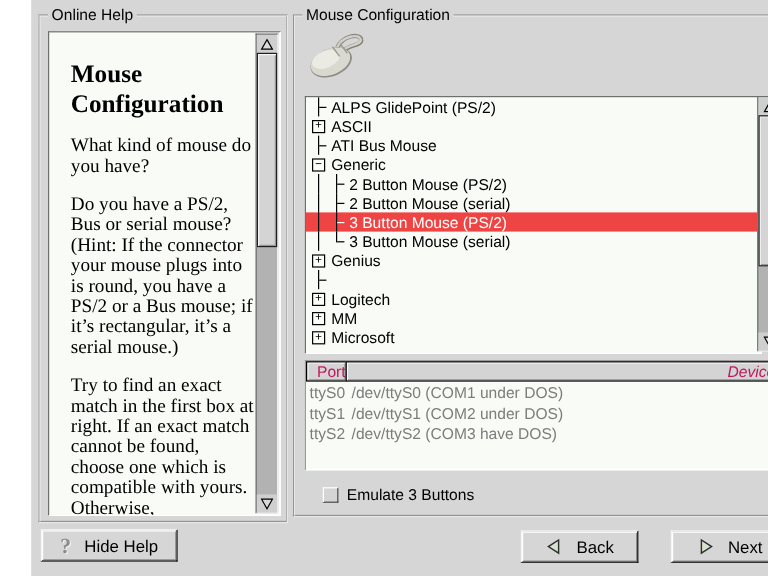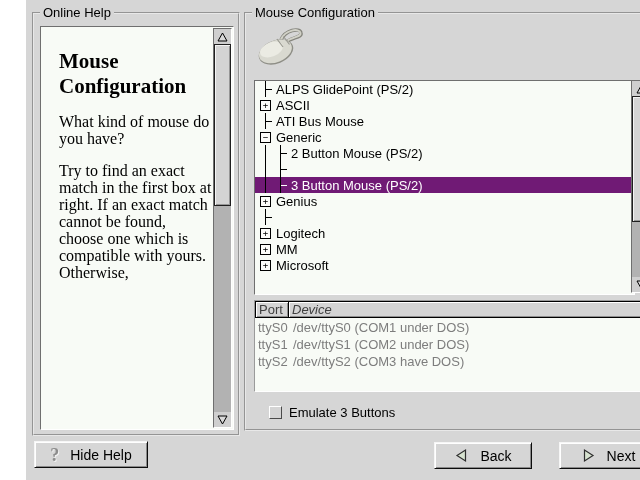"Do you have a PS/2," p { html: none -> <p>Do you have a PS/2, Bus or serial mouse? (Hint: If the connector your mouse plugs into is round, you have a PS/2 or a Bus mouse; if it’s rectangular, it’s a serial mouse.)</p> }
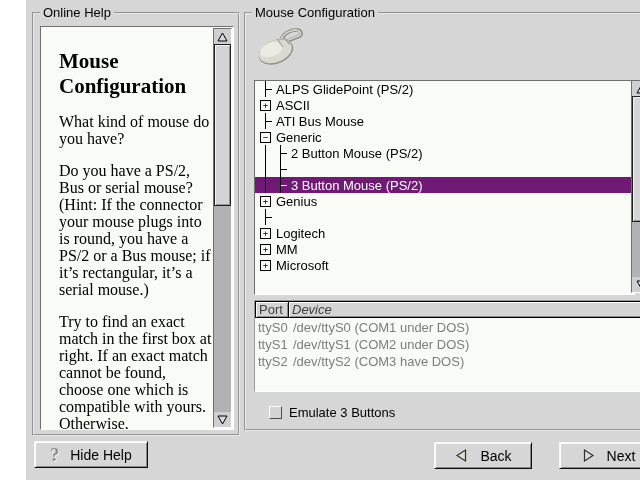"2 Button Mouse (serial)" span.tree-label { html: none -> <span>2 Button Mouse (serial)</span> }
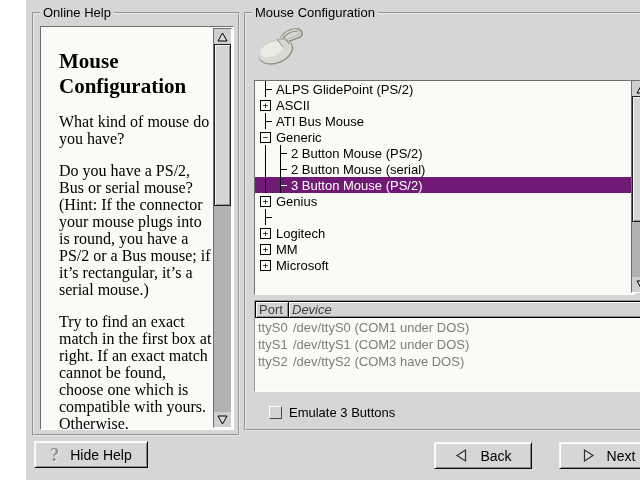"3 Button Mouse (PS/2)" .tree-row.selected { background: #701a75 -> #ef4444 }
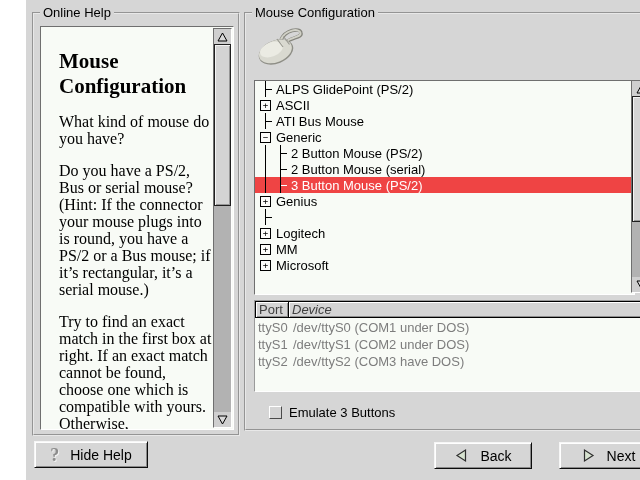"3 Button Mouse (serial)" div.tree-row { html: none -> <div> <span></span> <span></span> <span>3 Button Mouse (serial)</span> </div> }
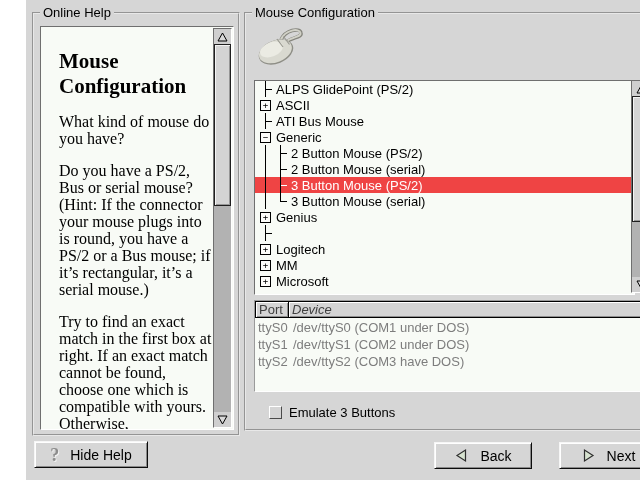"Port" .th { color: #404040 -> #be185d; text-align: none -> right }
